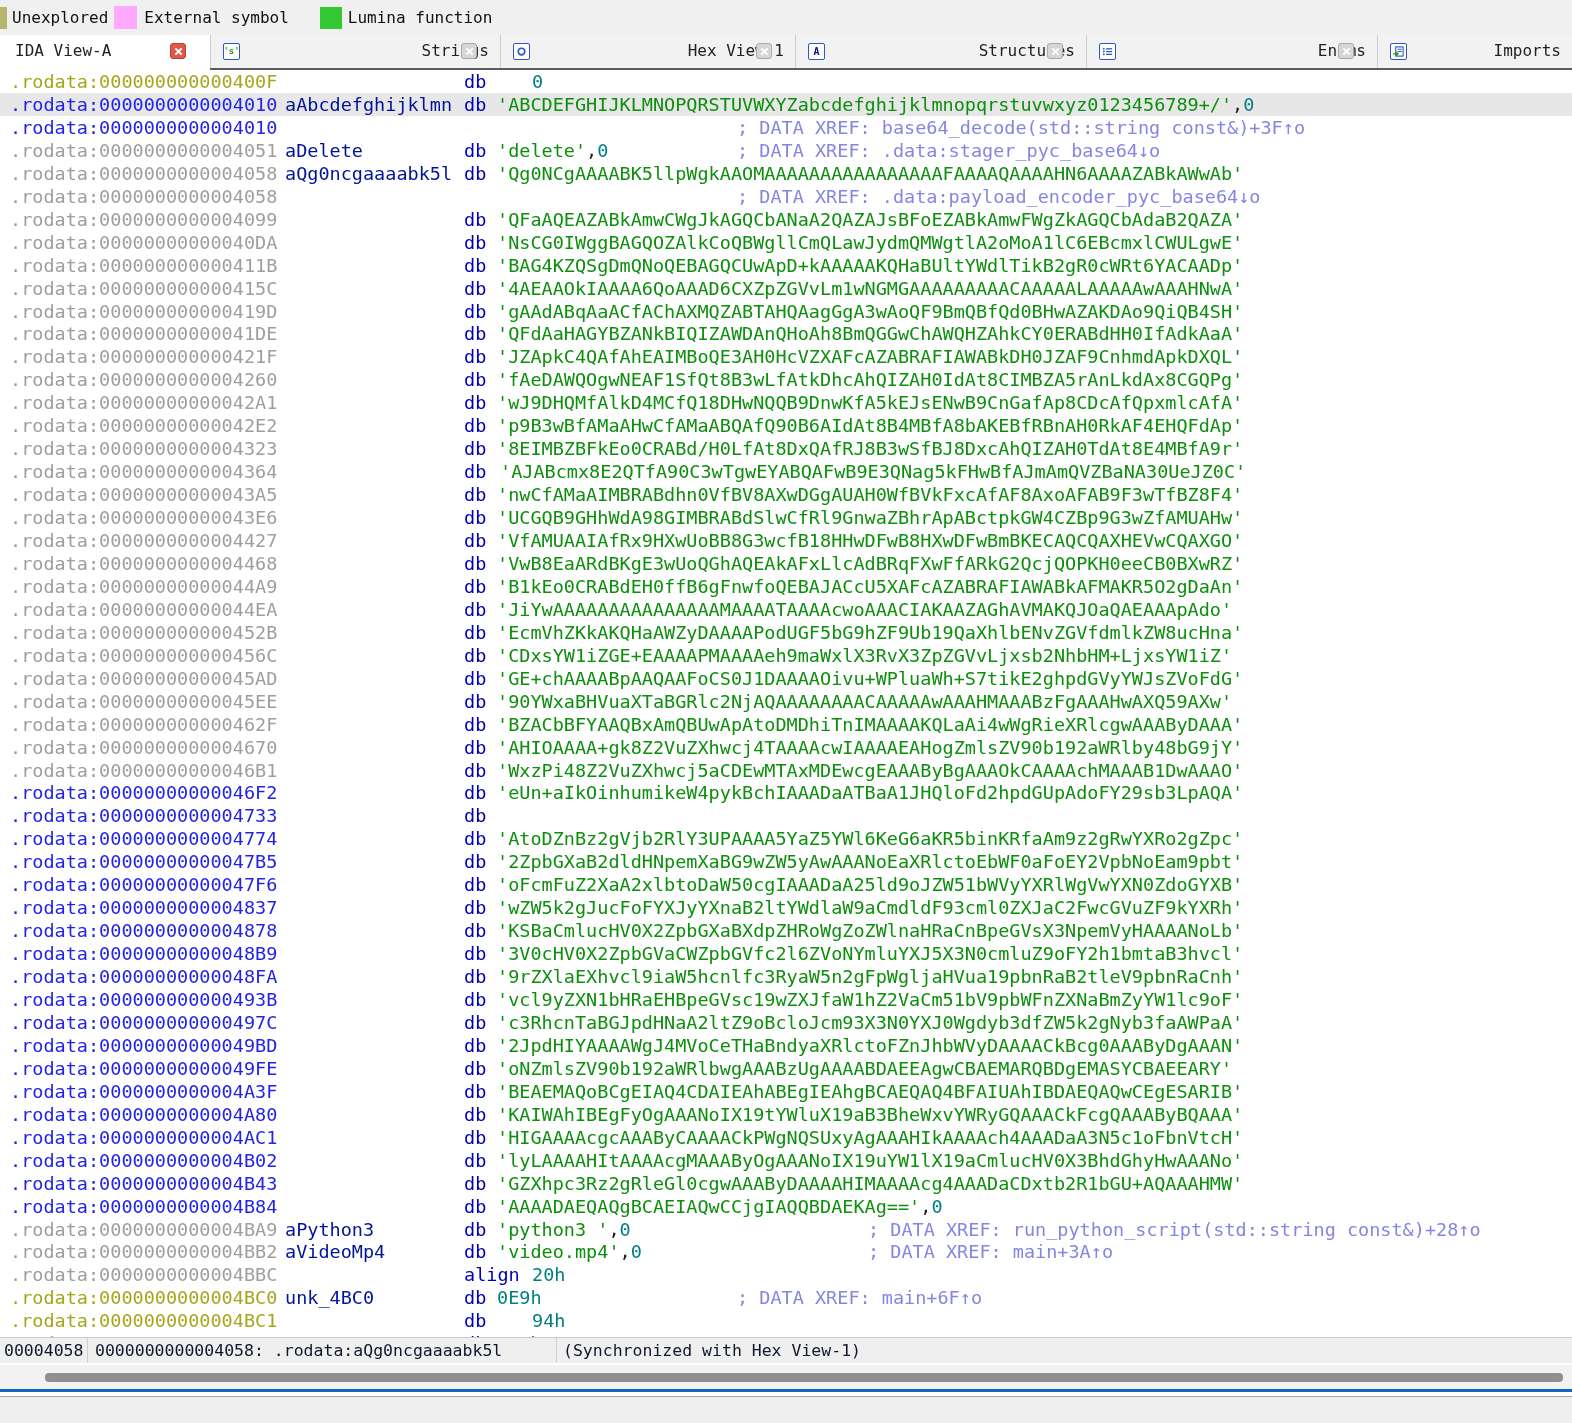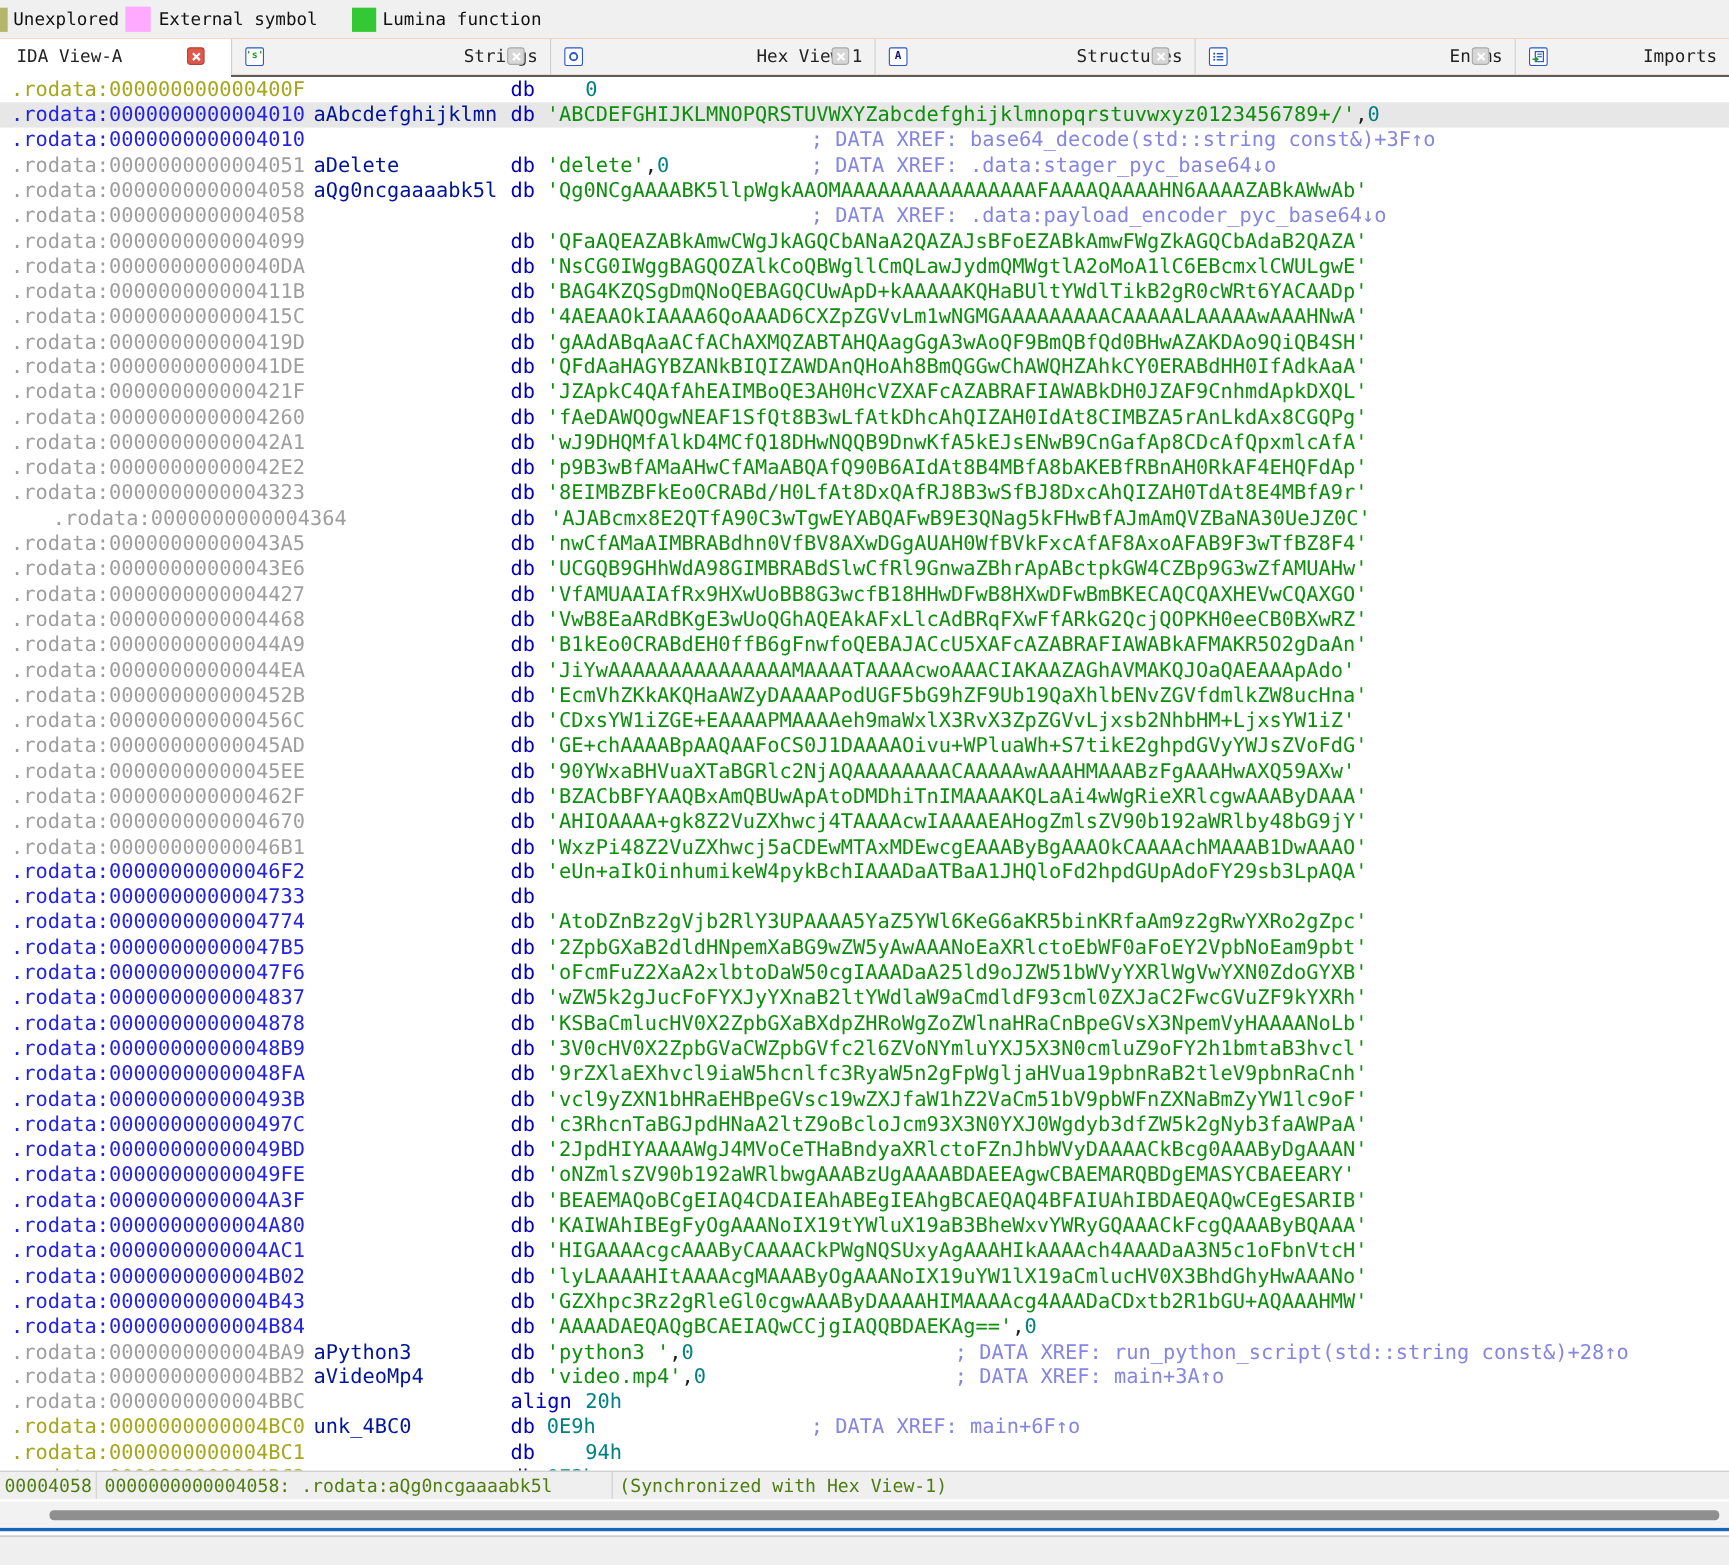"IDA View-A" .tab-bar { background: #f97316 -> #0ea5e9 }
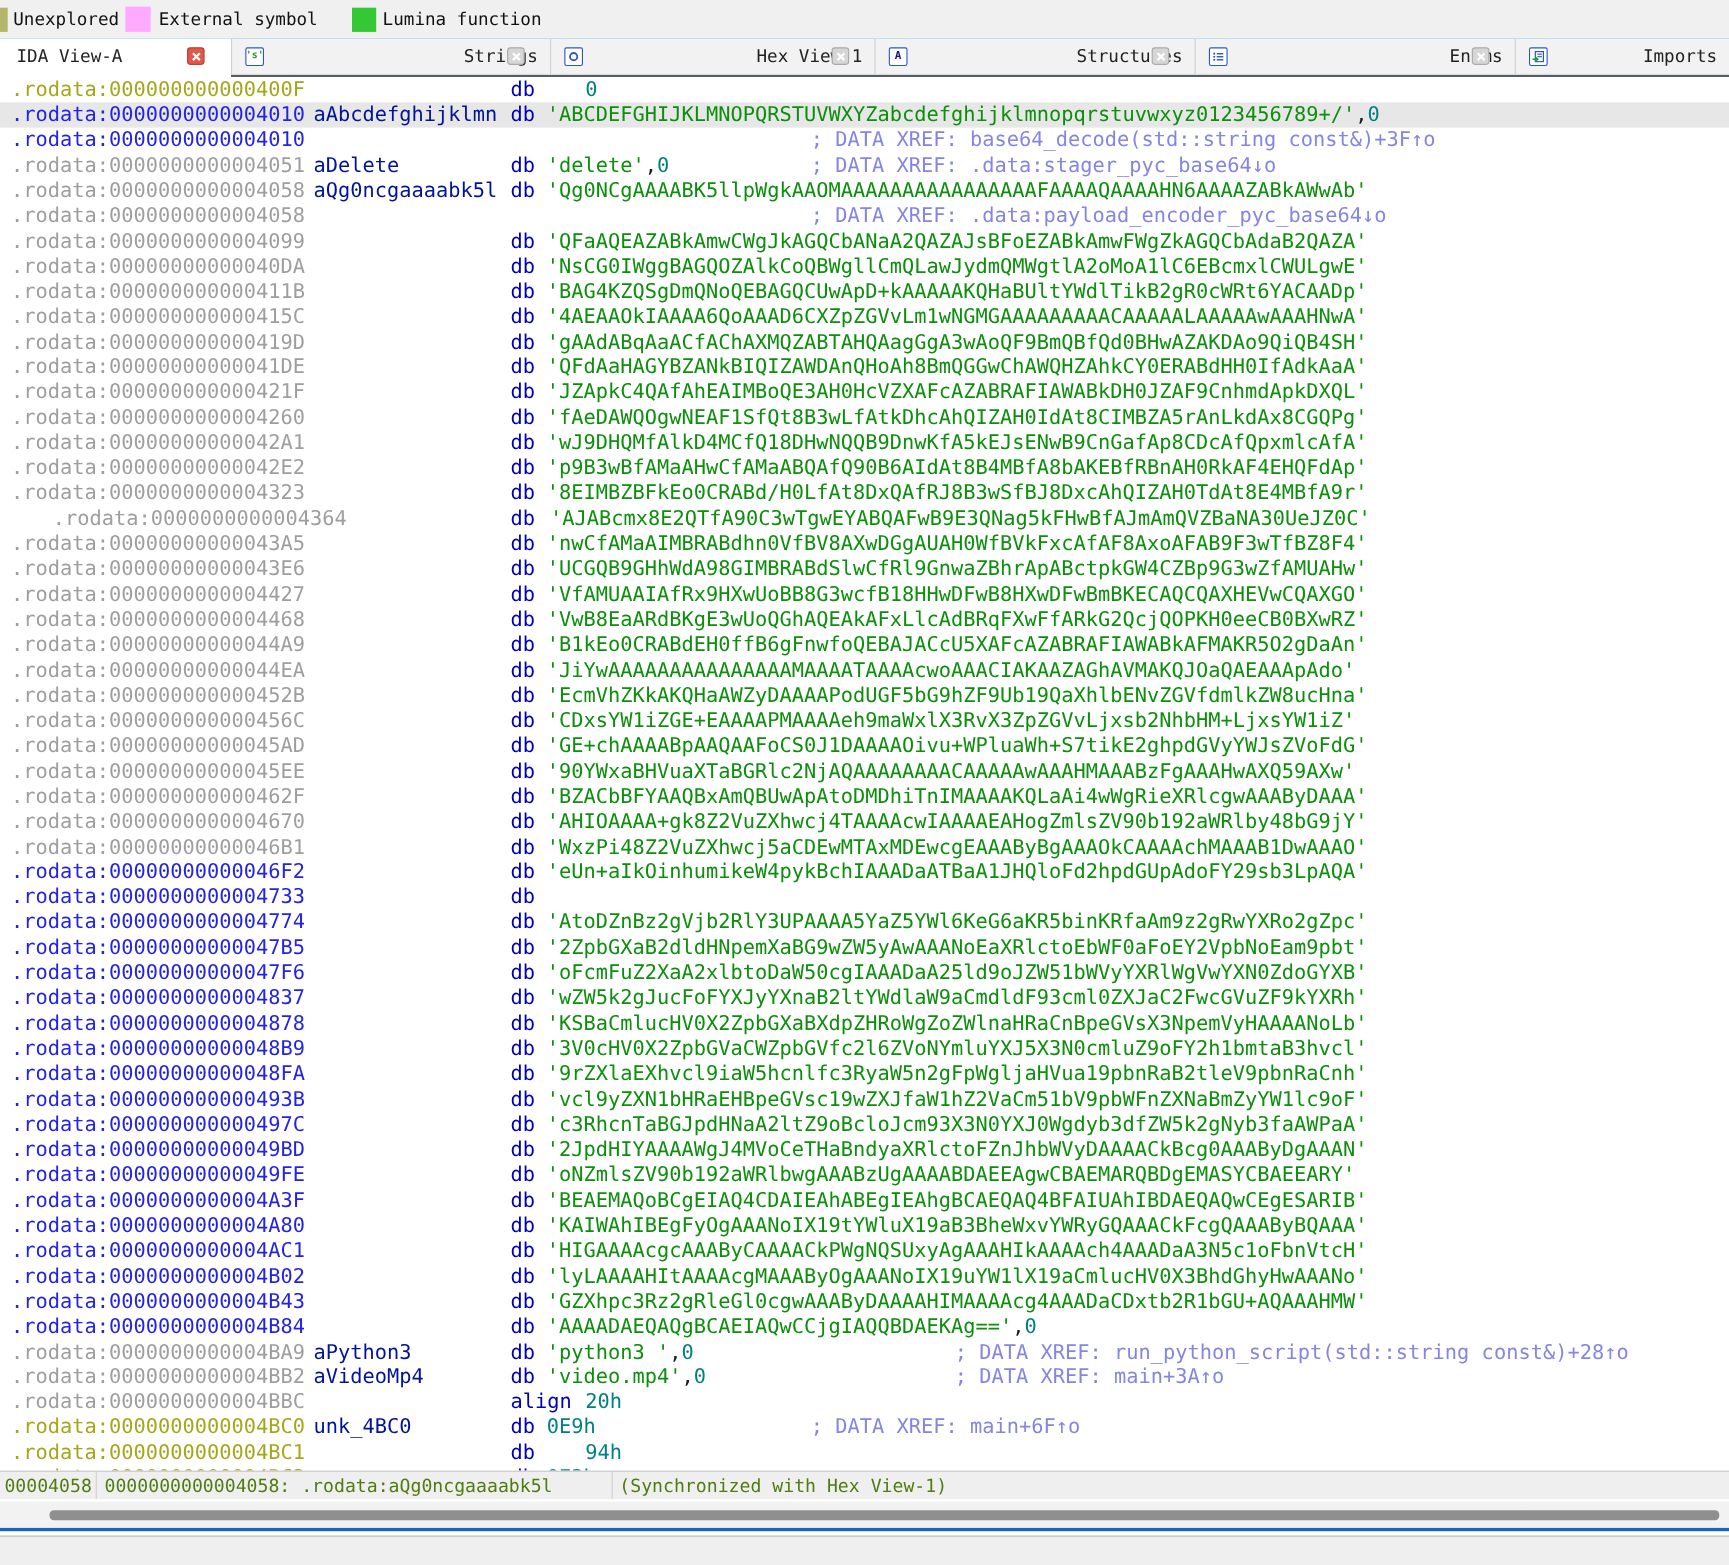".rodata:0000000000004364" span.ra { margin-left: 38px -> none }
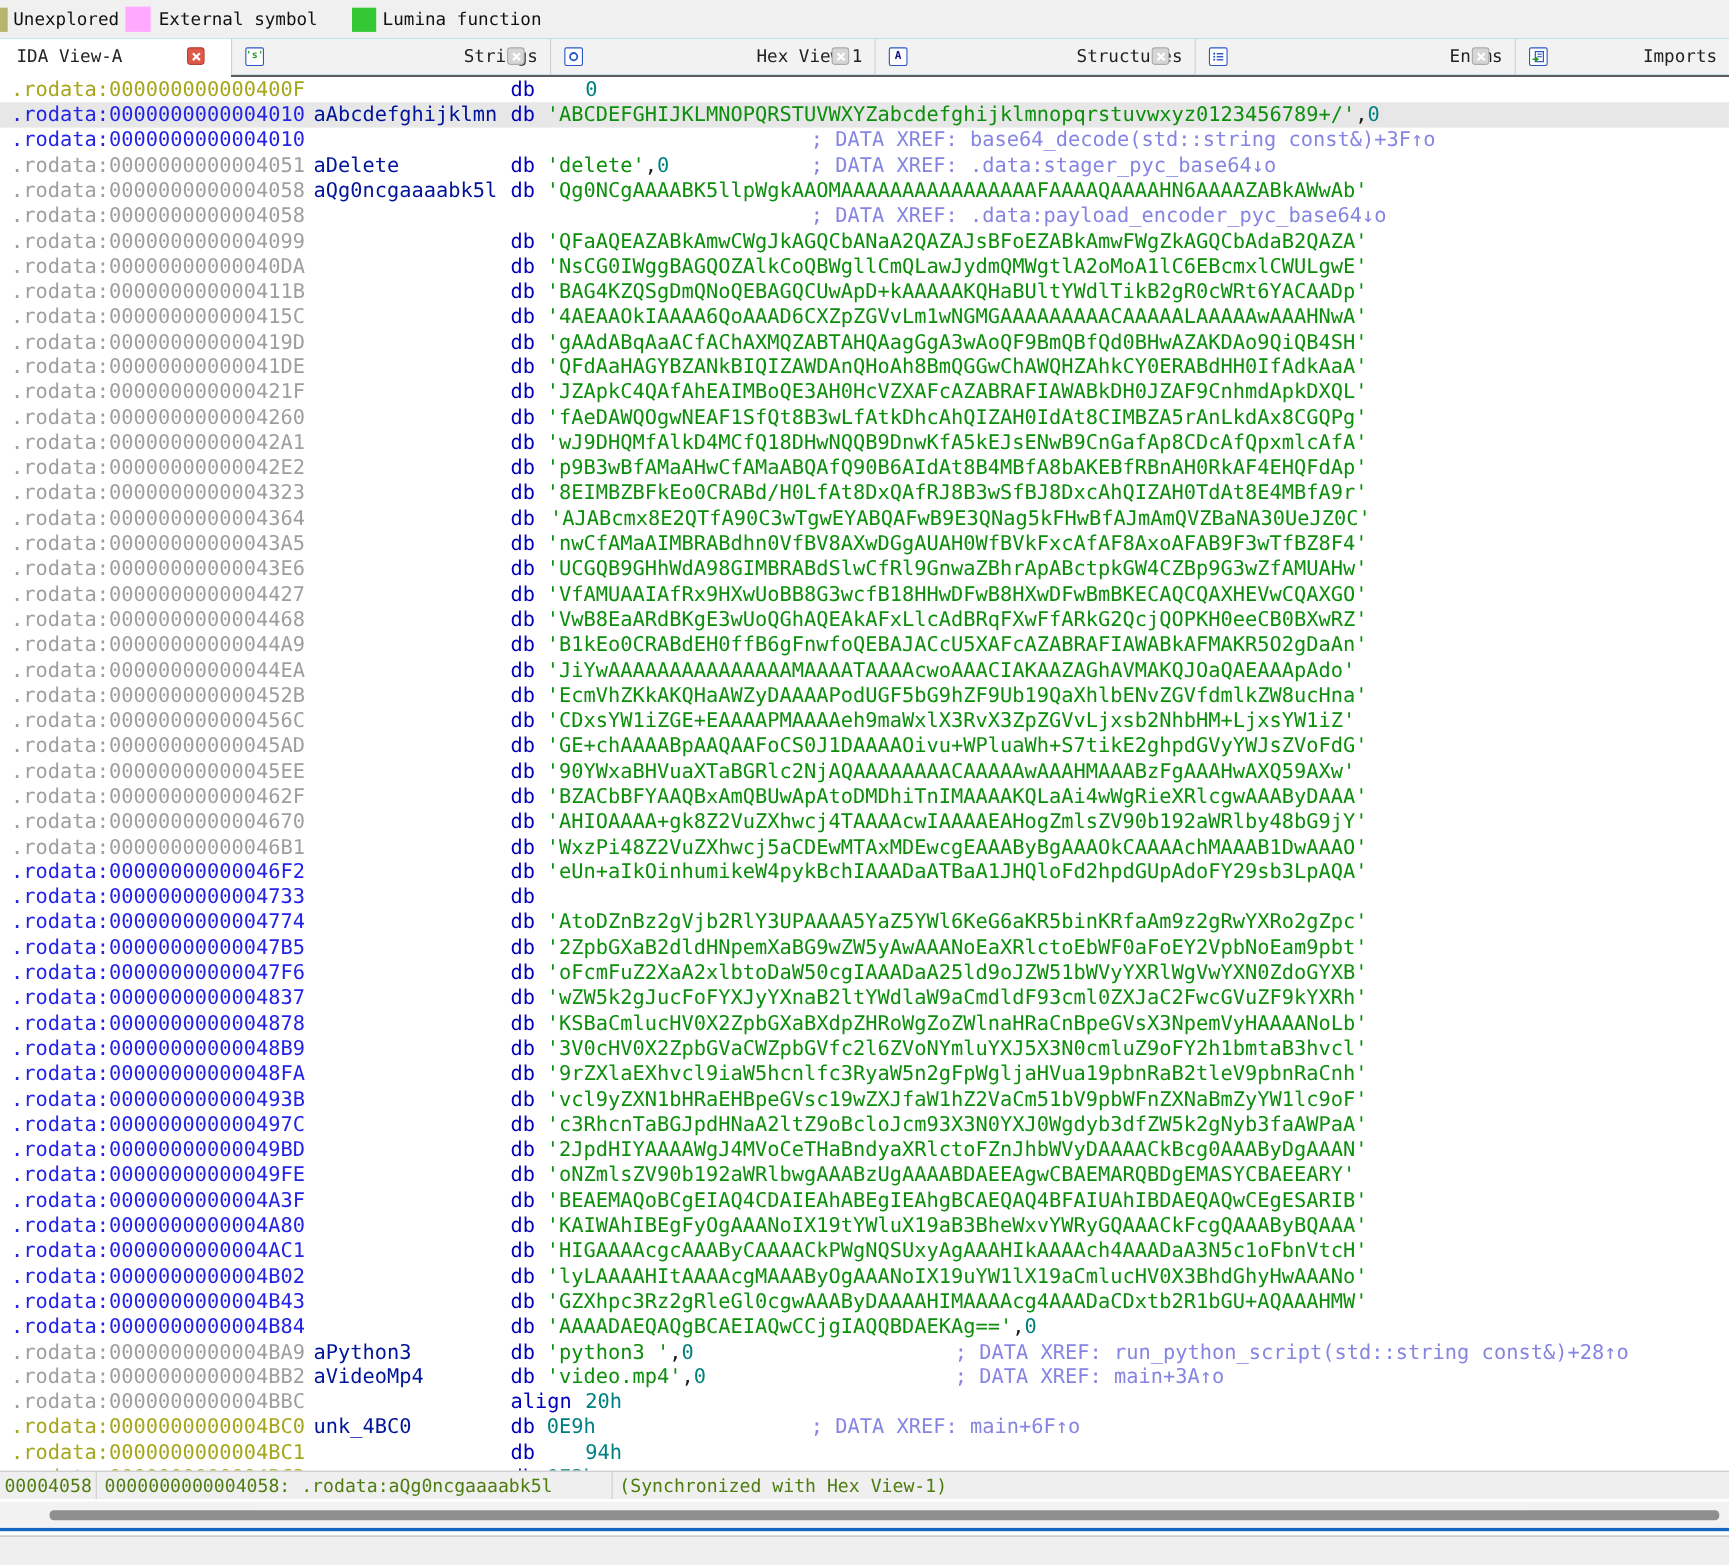"00004058" .status-bar { color: #4d7c0f -> #0f172a }
